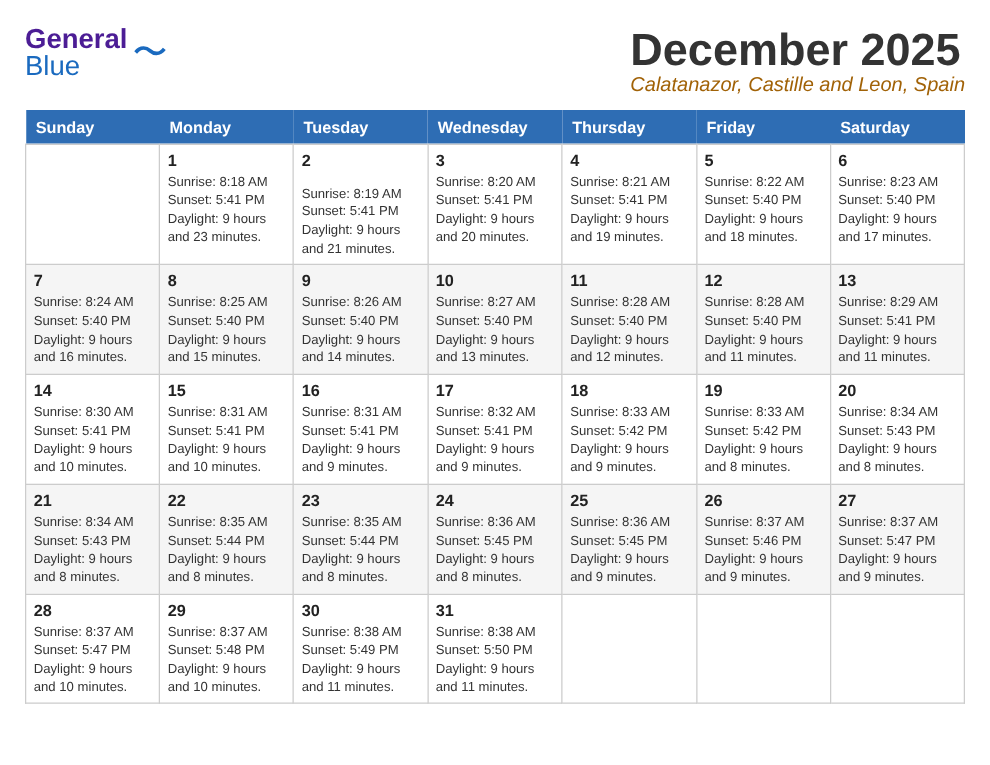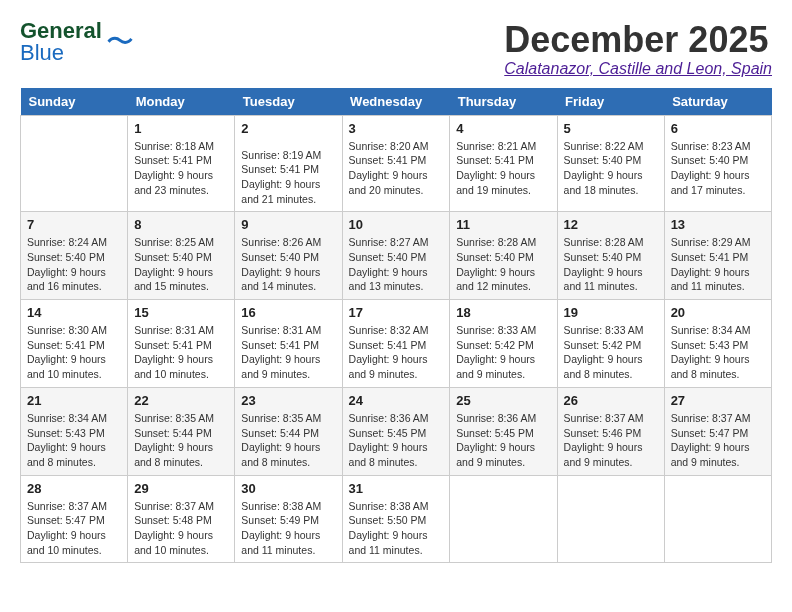"General" .logo-general { color: #14532d -> #4c1d95 }
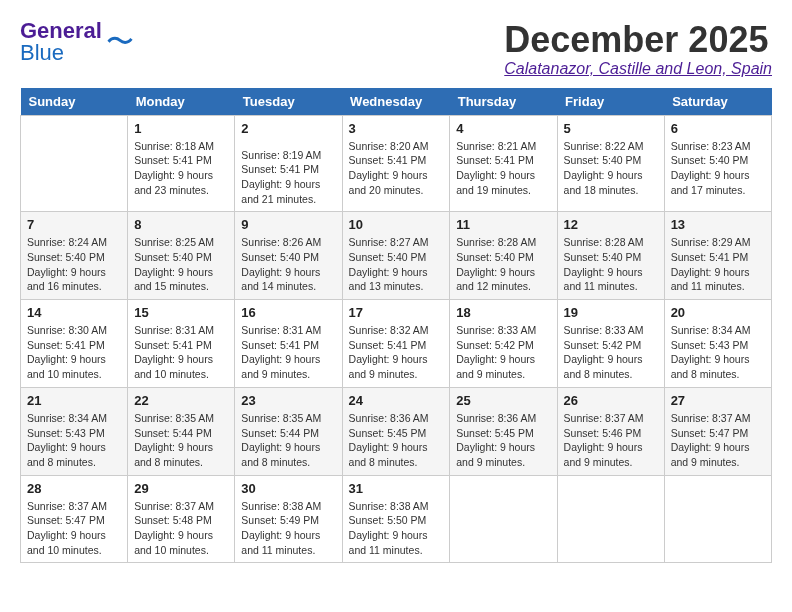"Calatanazor, Castille and Leon, Spain" .location { color: #4c1d95 -> #a16207; text-decoration: underline -> none }
